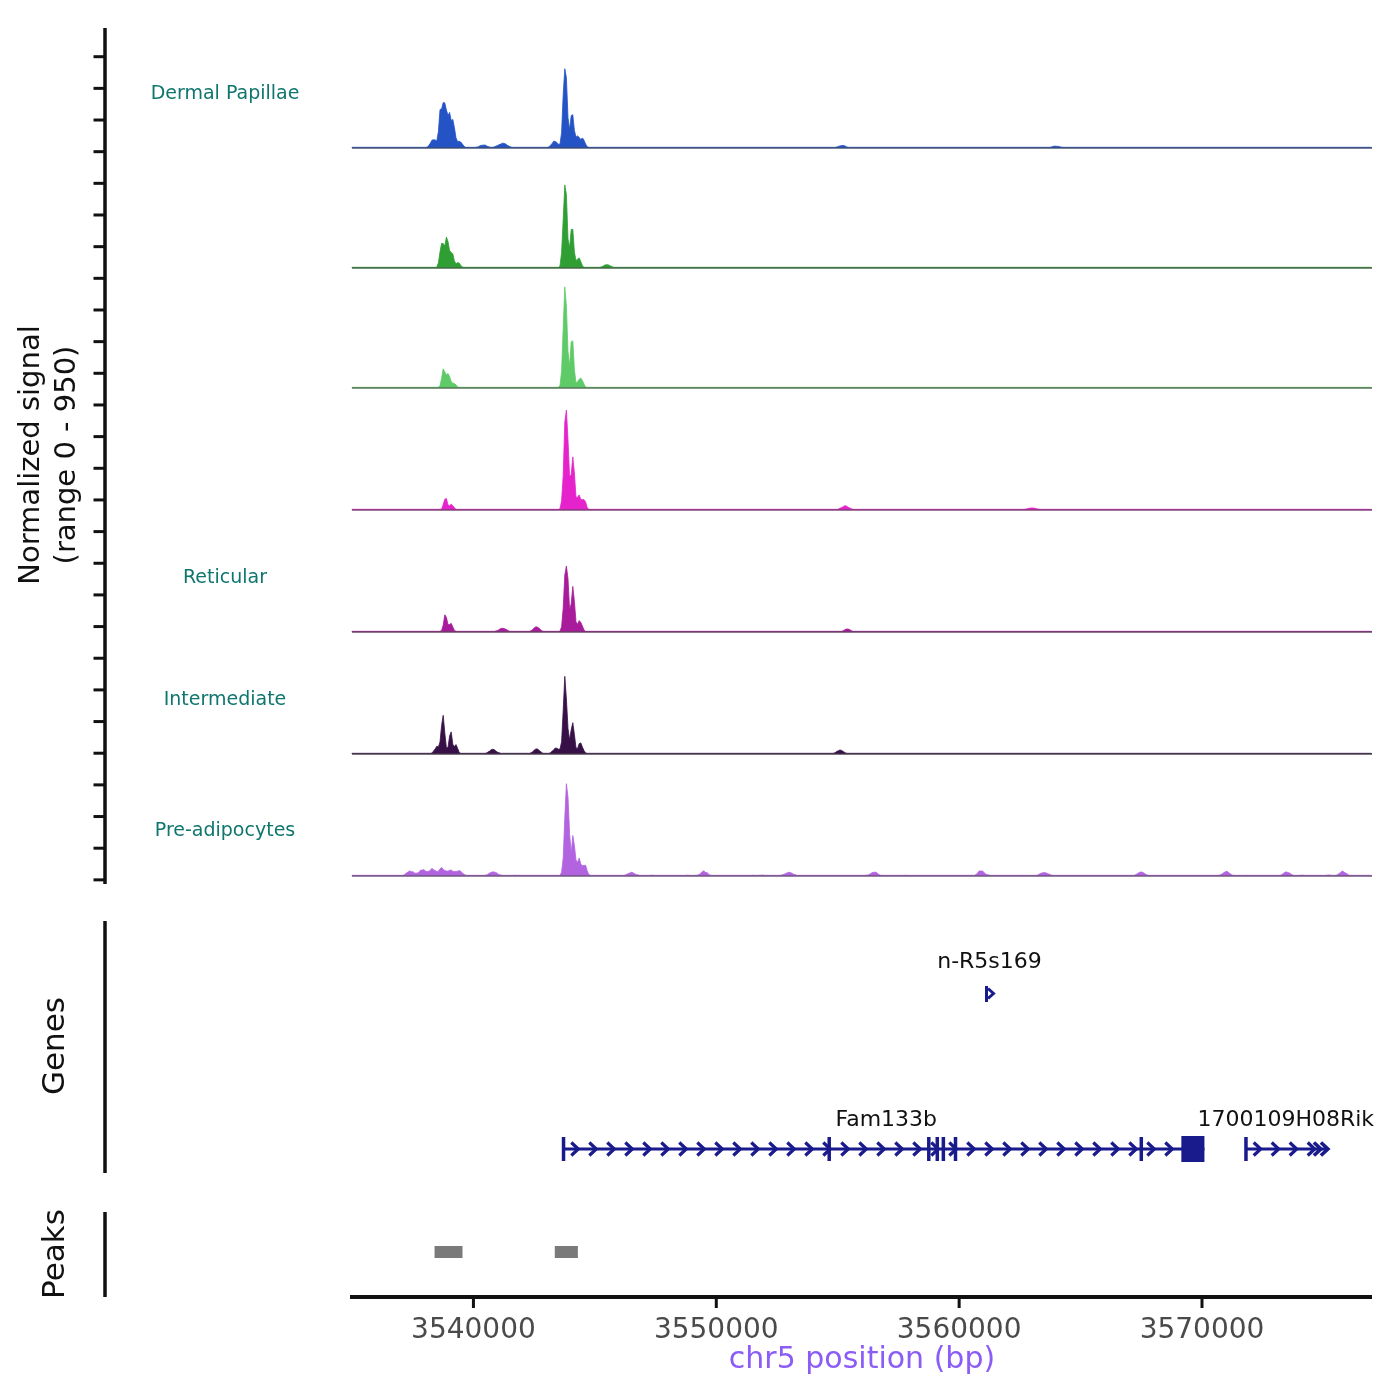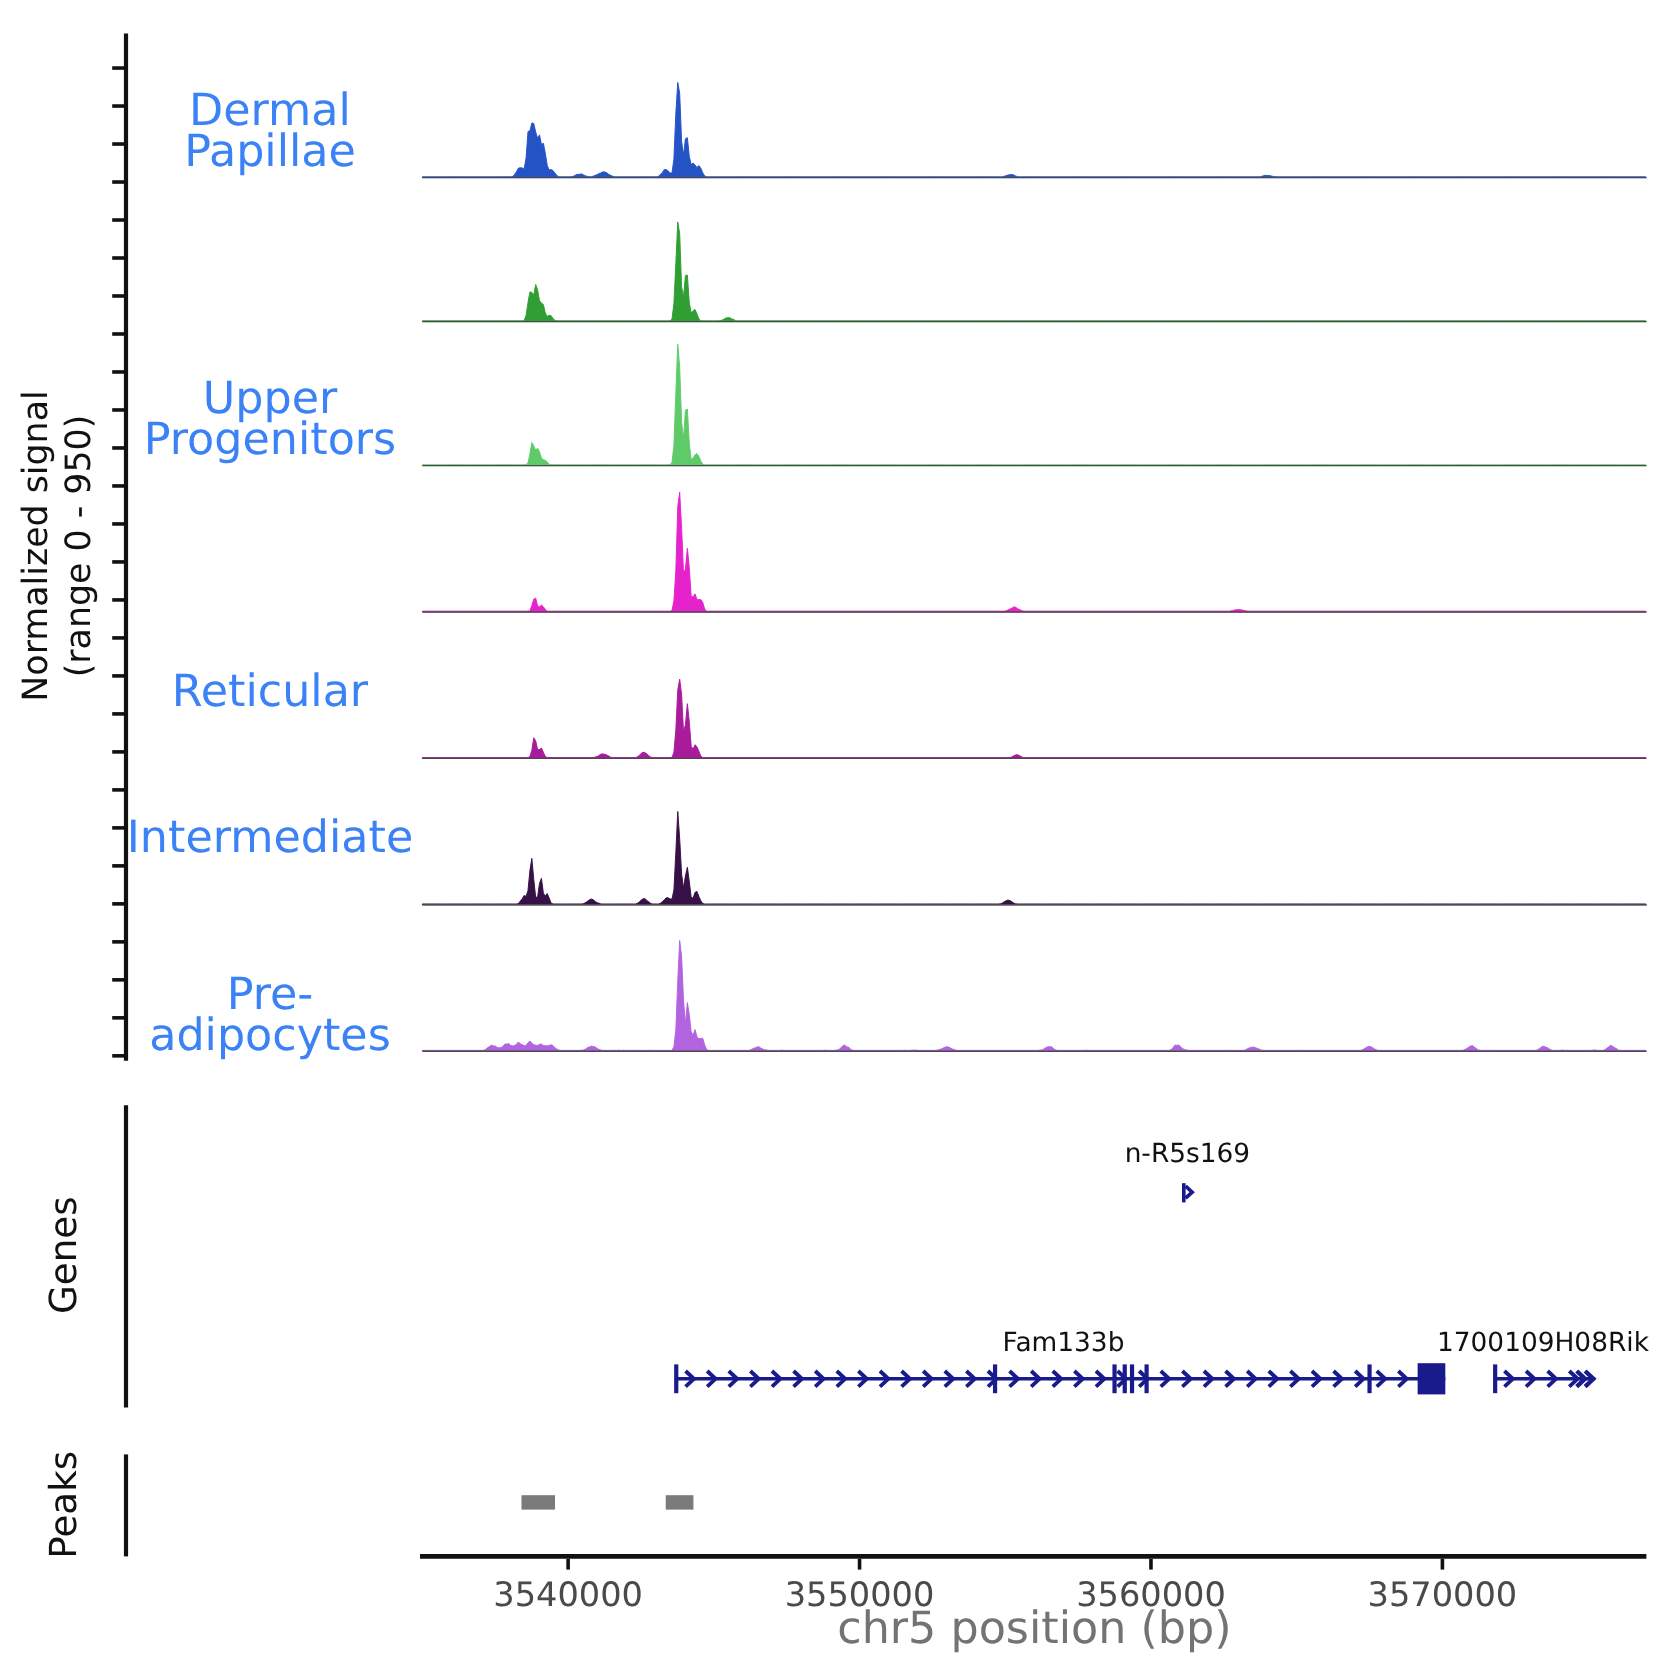"Dermal Papillae" .tracklab { color: #3b82f6 -> #0f766e; font-size: 37px -> 19px }
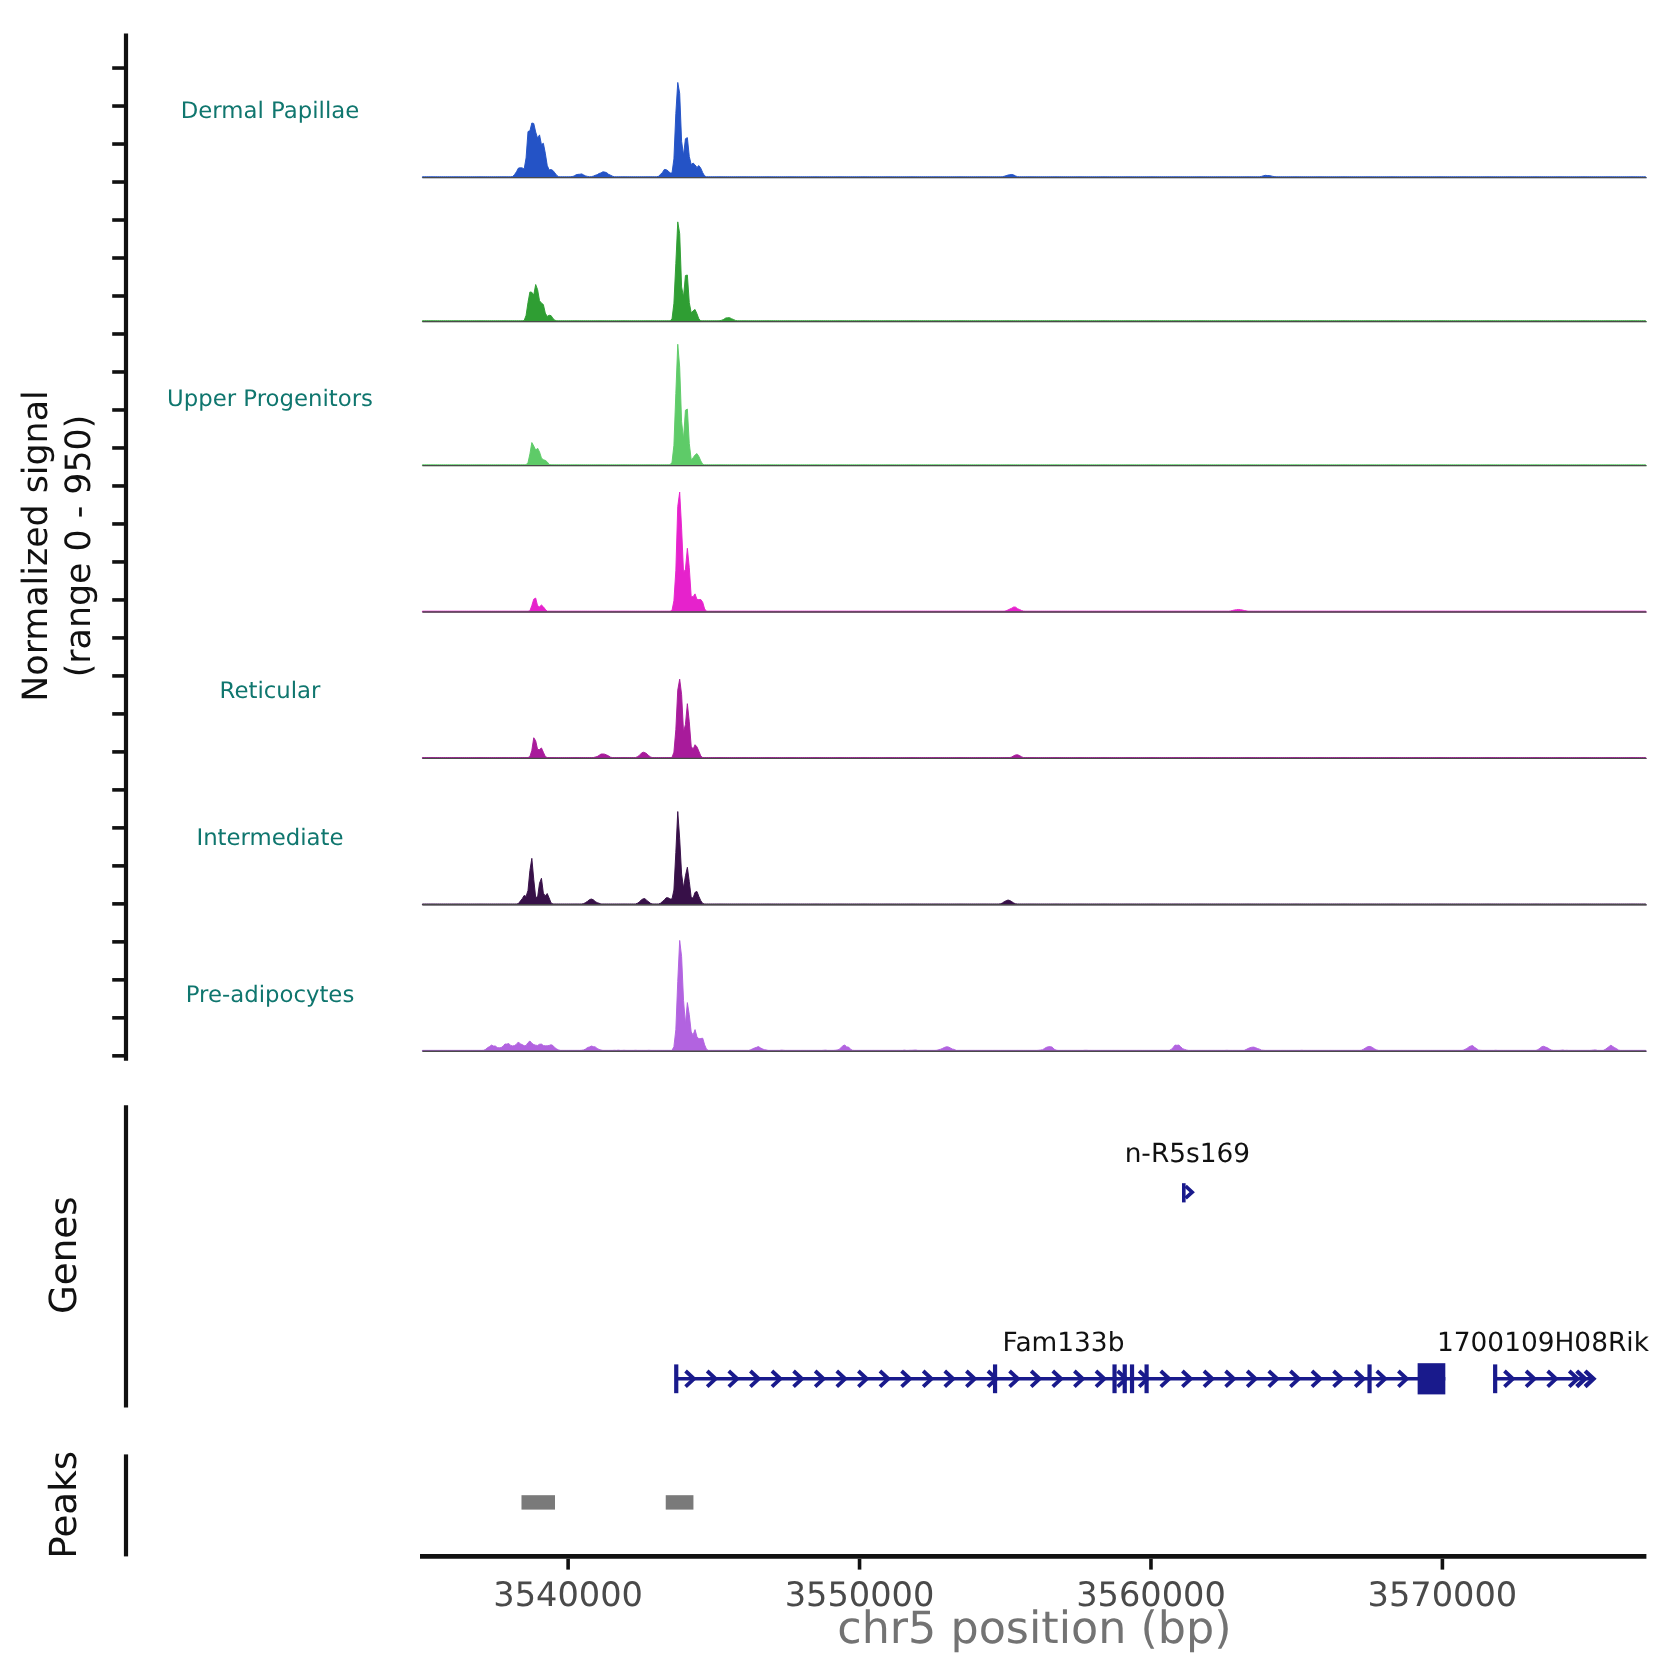"Upper Progenitors" div.tracklab { html: <div>Upper Progenitors</div> -> none }
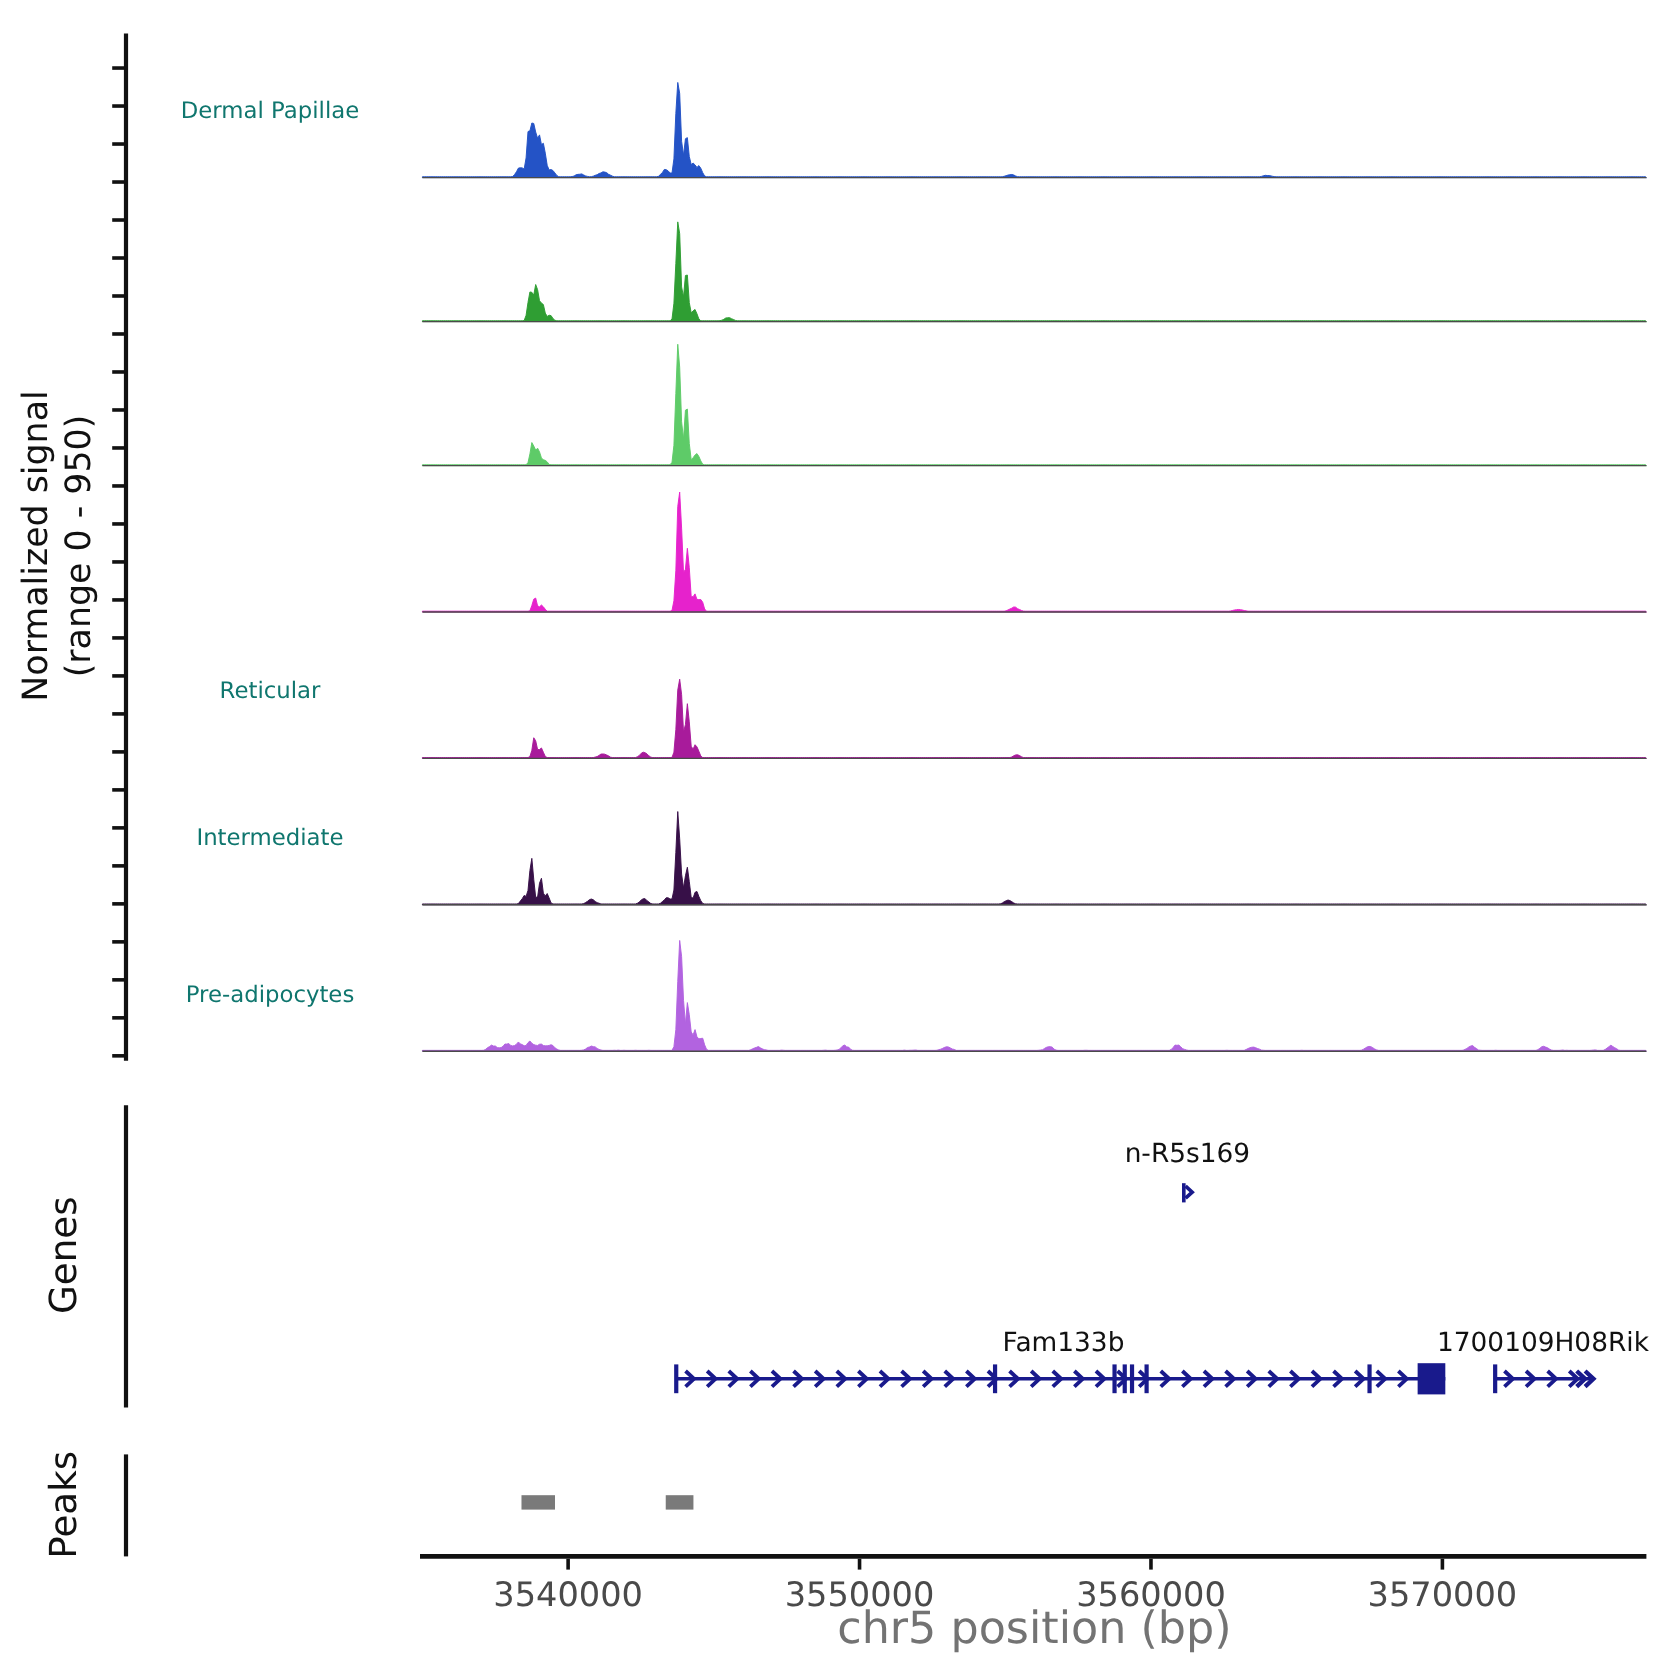"chr5 position (bp)" #xtitle { color: #737373 -> #8b5cf6; font-size: 37px -> 30px }
